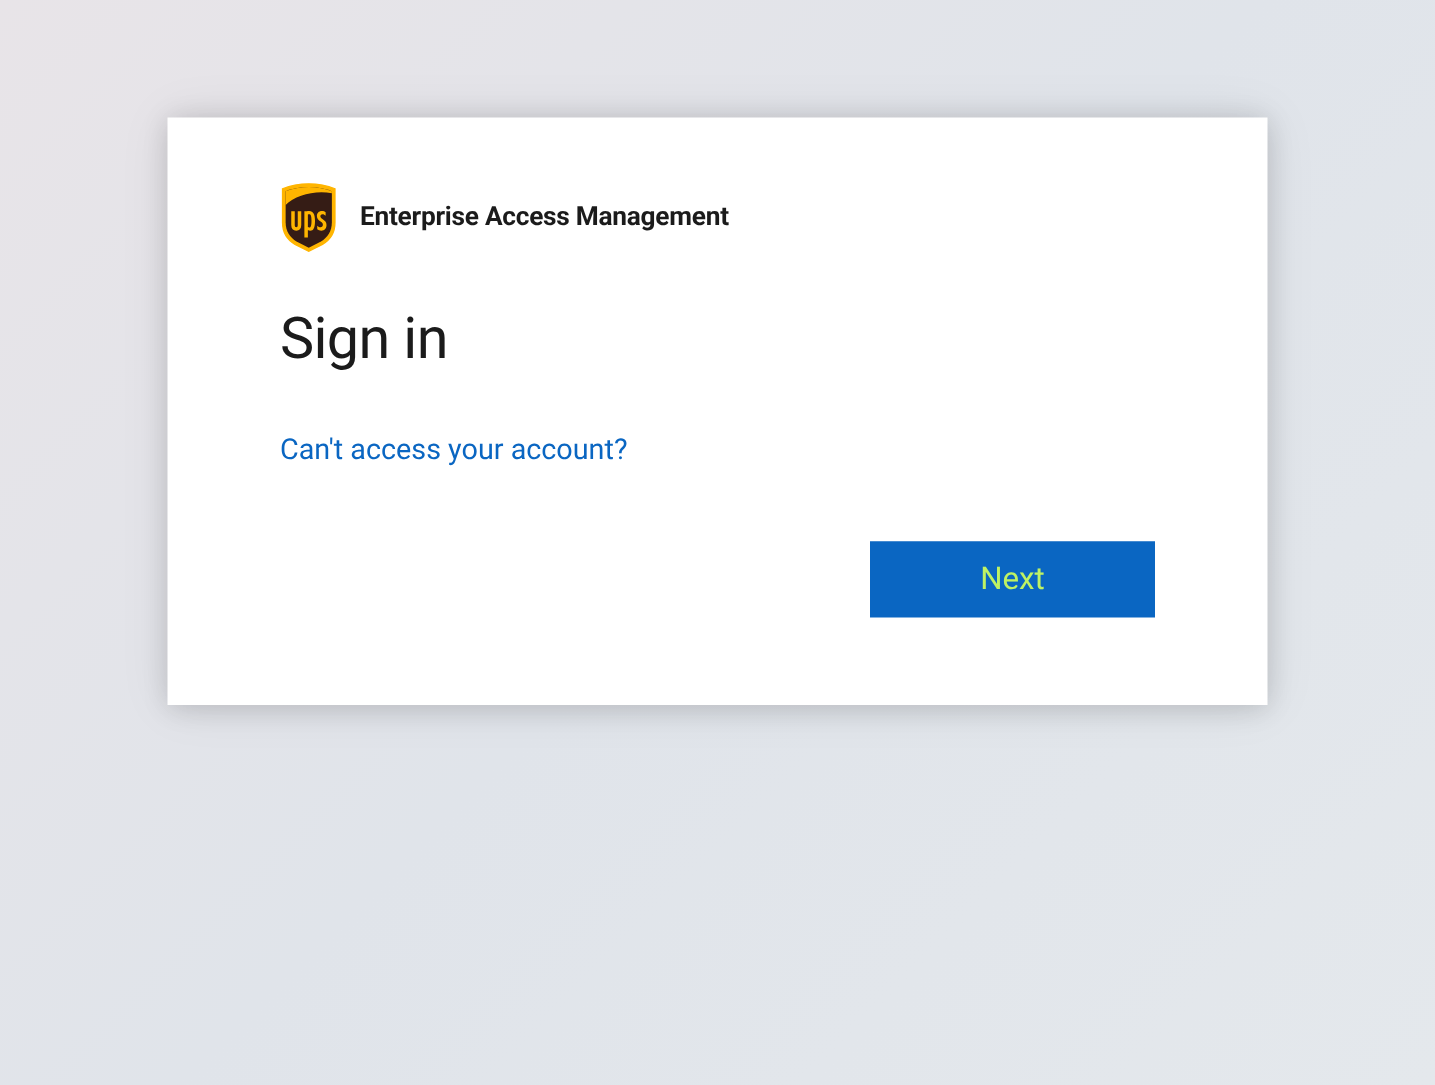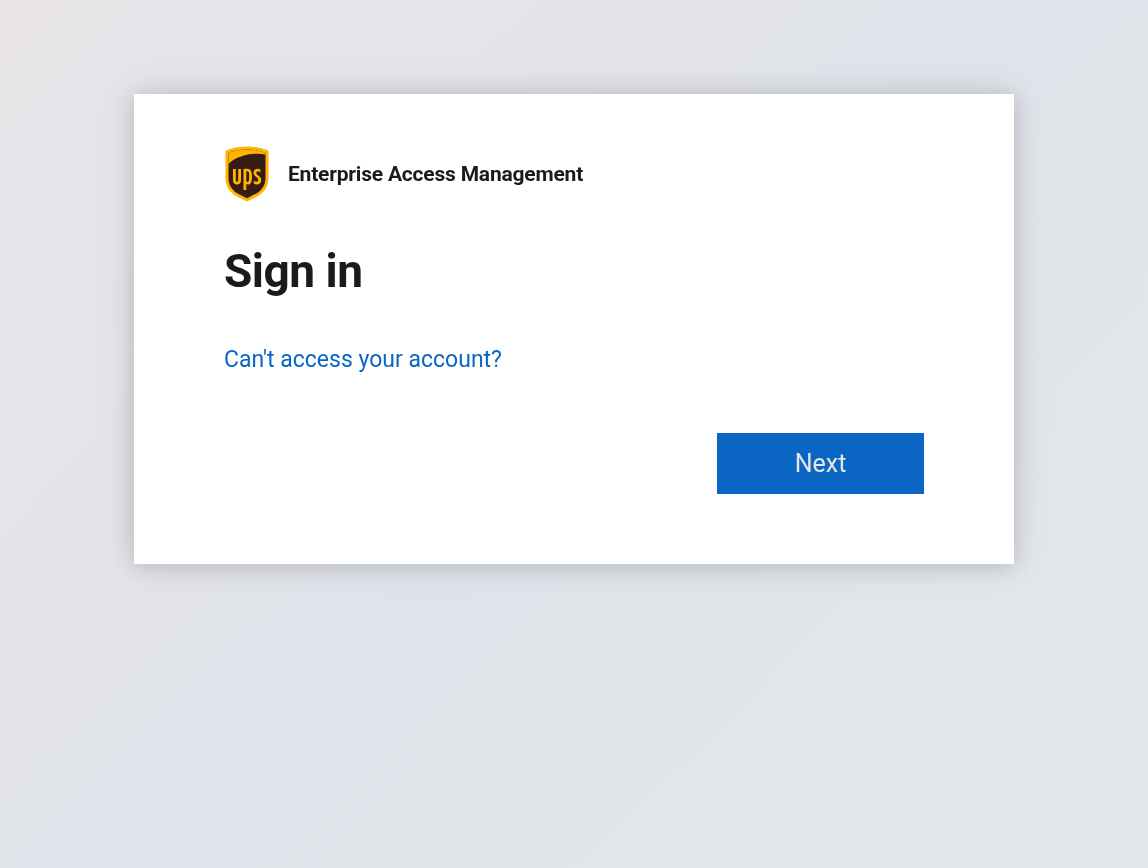"Sign in" .signin-title { font-weight: 700 -> 400 }
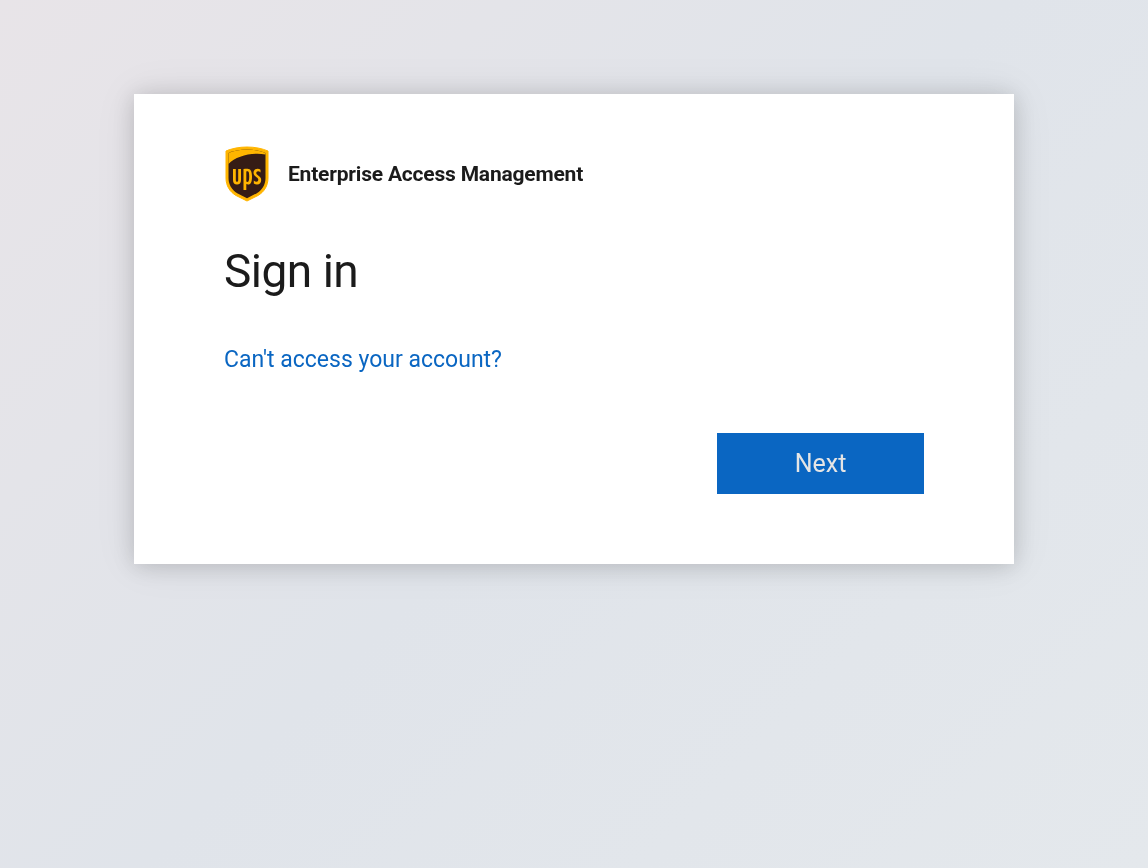"Next" .next-button { color: #e5e5e5 -> #bef264; width: 207px -> 228px }
